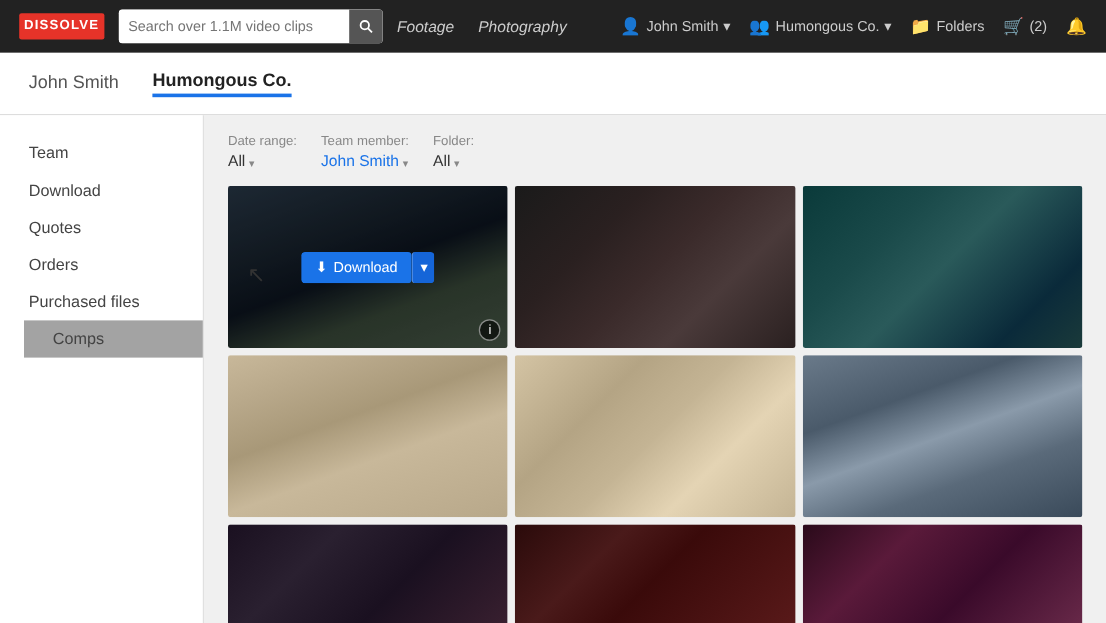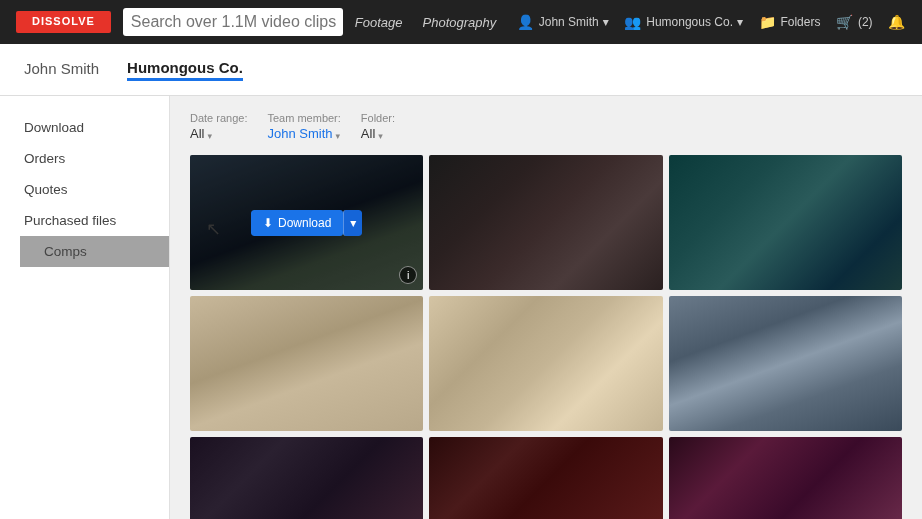"DISSOLVE" .logo { padding: 3px 16px -> 3px 4px }
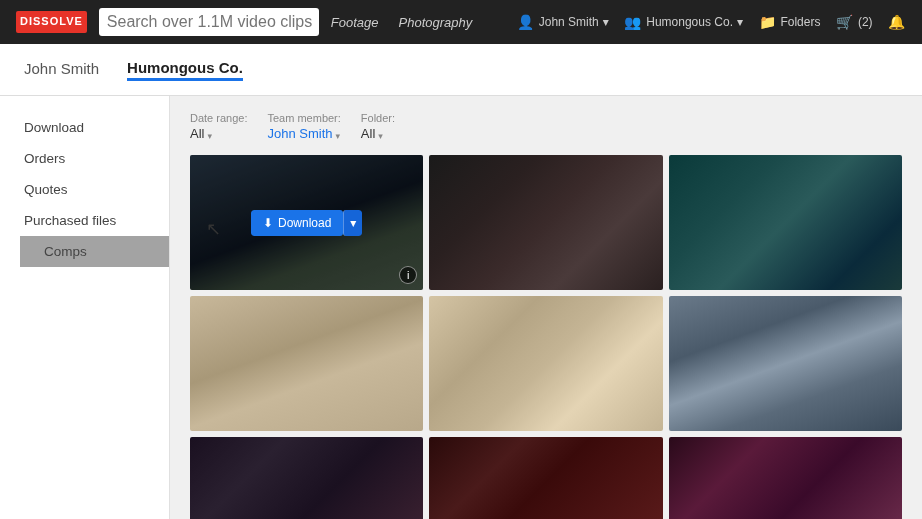"Search over 1.1M video clips" .search-bar input { font-size: 16px -> 12px }
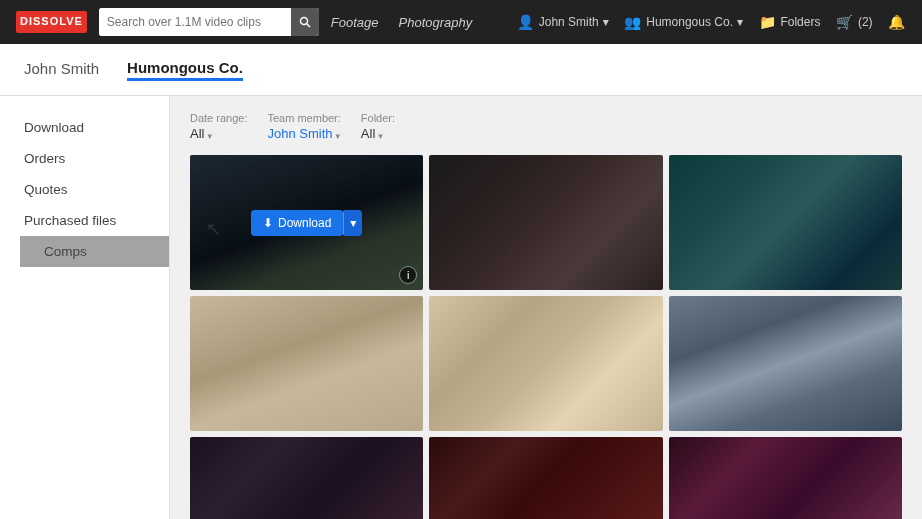"Team" div.sidebar-item { html: none -> <div>Team</div> }
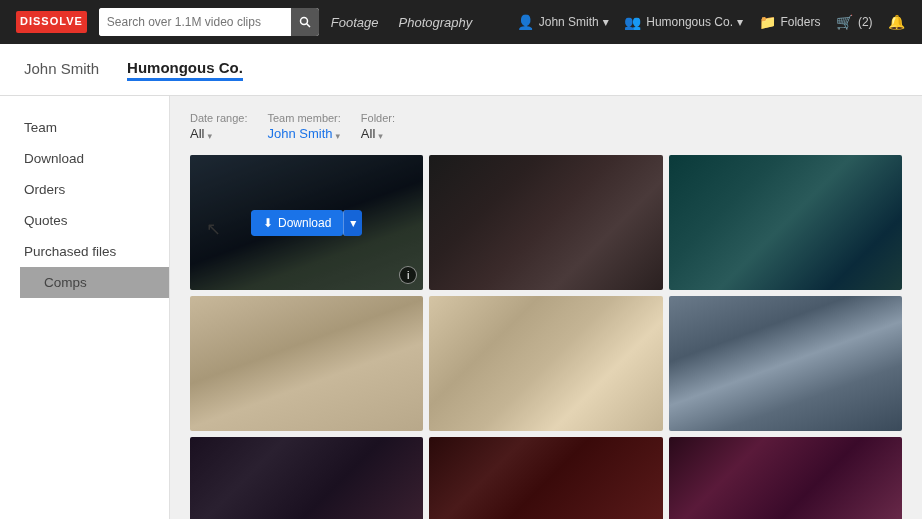"Orders" div.sidebar-item { order: before "Quotes" -> after "Quotes" }
